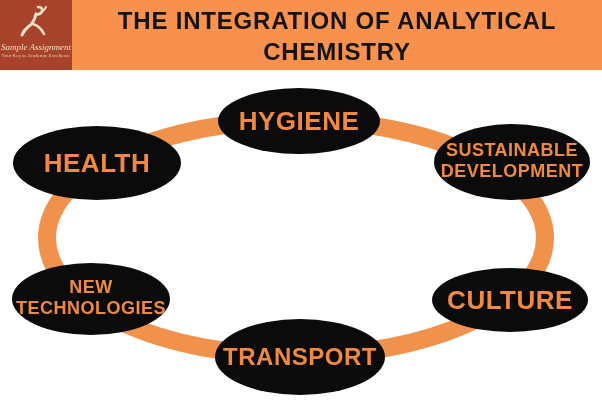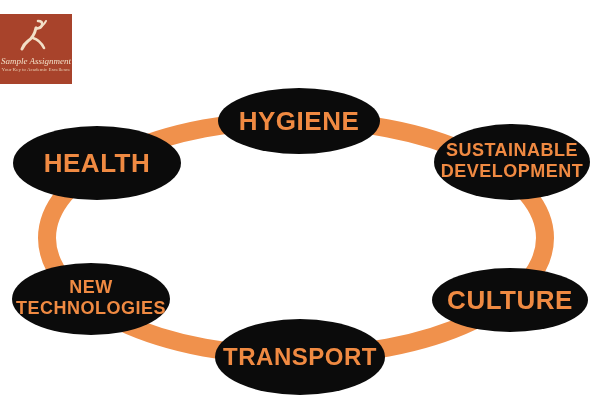"THE INTEGRATION OF ANALYTICAL" div.banner { html: none -> <div> <div> <div>THE INTEGRATION OF ANALYTICAL</div> <div>CHEMISTRY</div> </div> </div> }
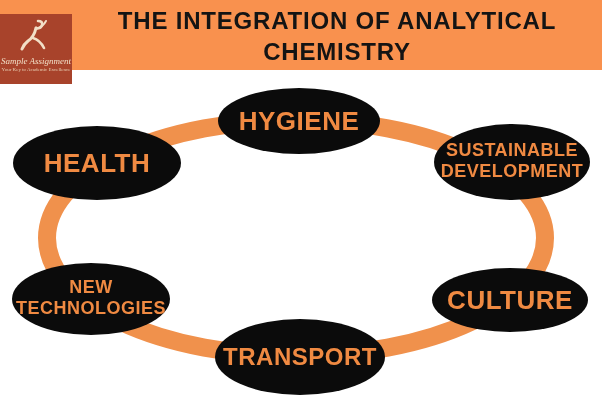"Sample Assignment" .logo { margin-top: 14px -> none }
